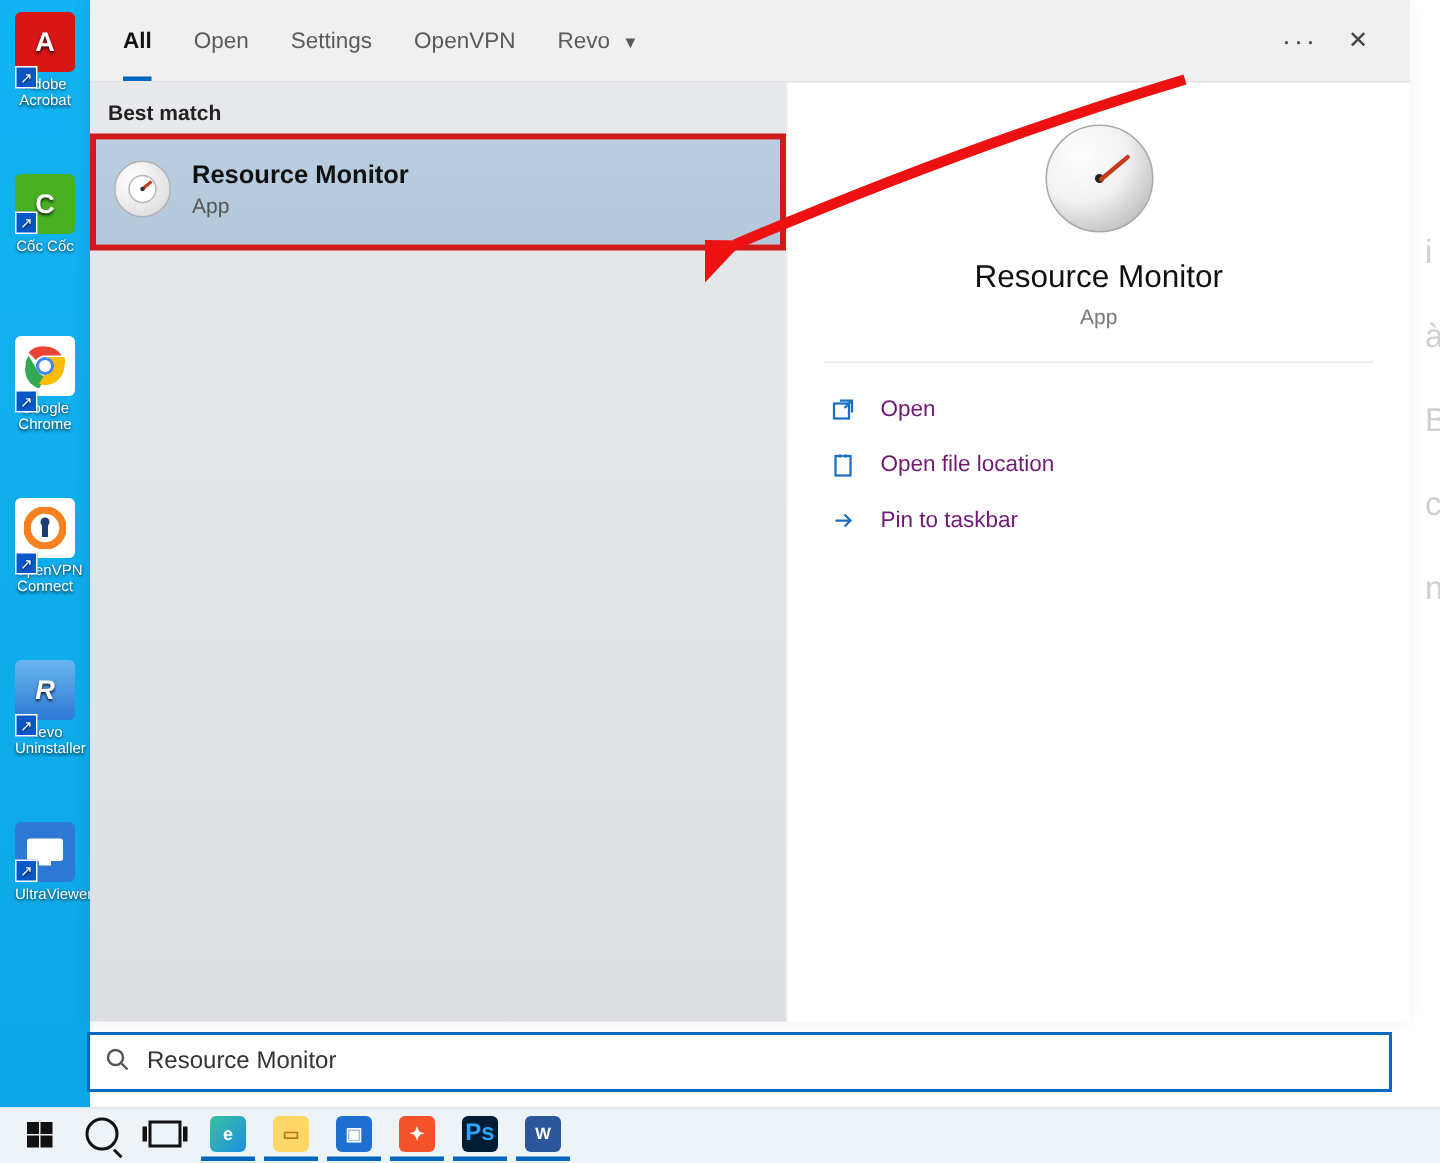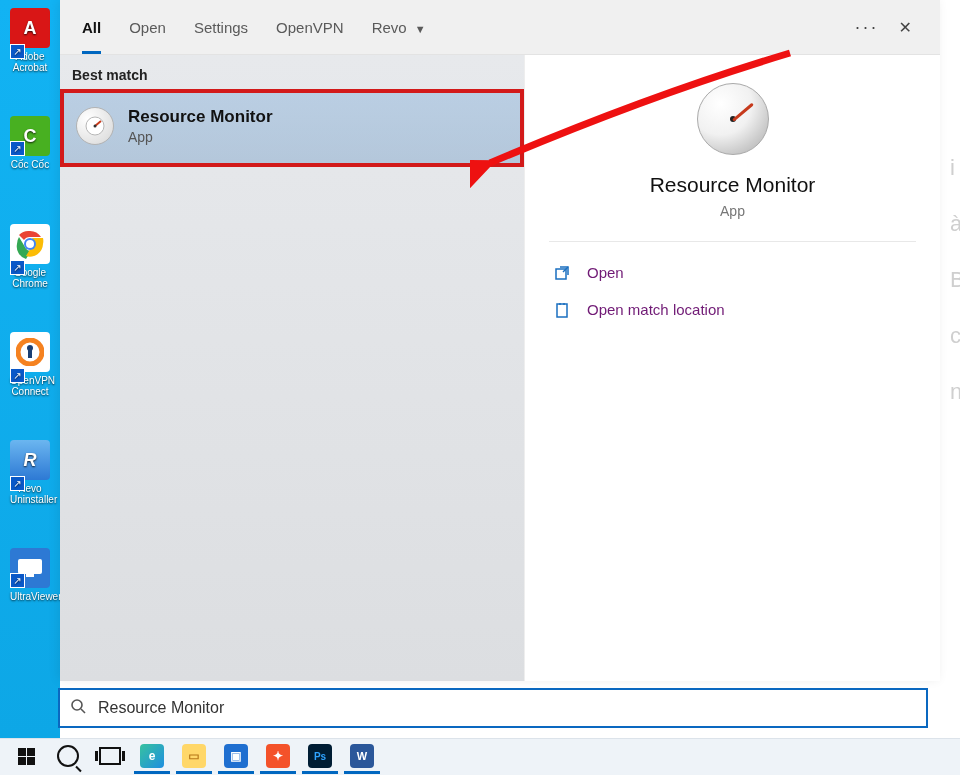"Open match location" span { text: match -> file }
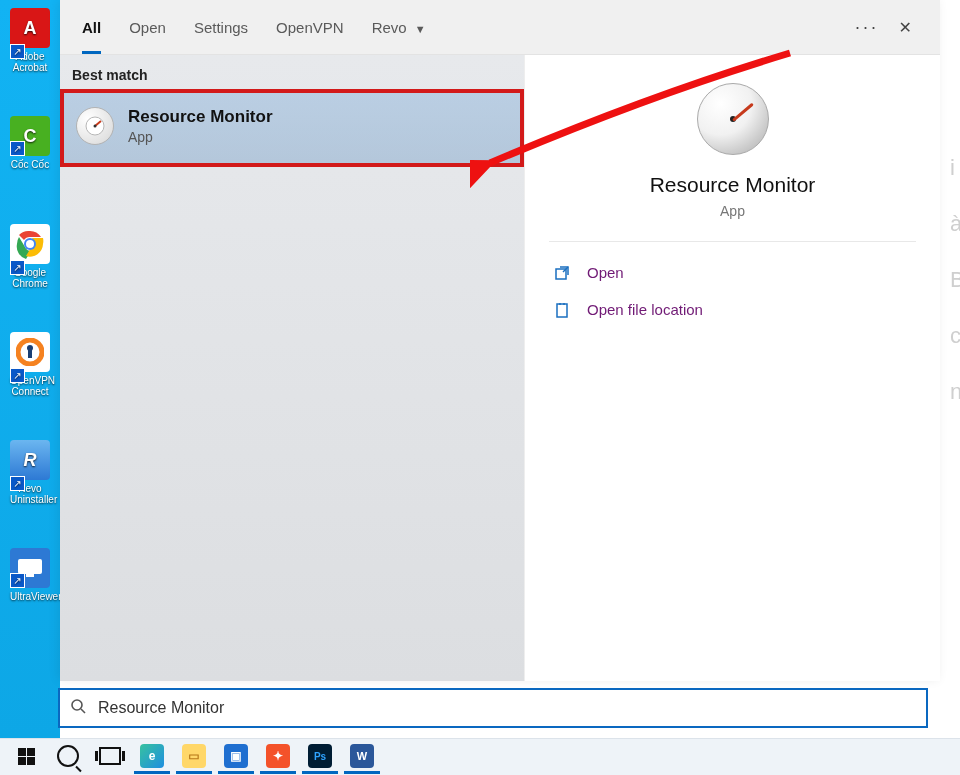"Pin to taskbar" div.act { html: none -> <div> <span> <svg> <path></path> </svg> </span> <span>Pin to taskbar</span> </div> }
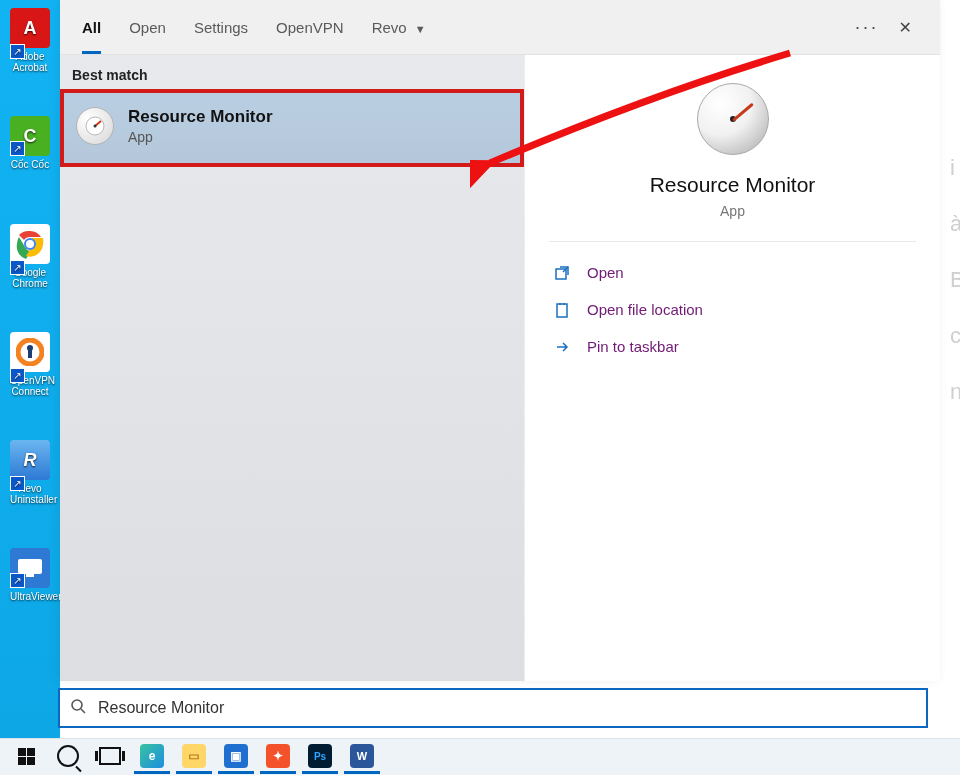"Ps" div.sq { font-size: 10px -> 16px }
